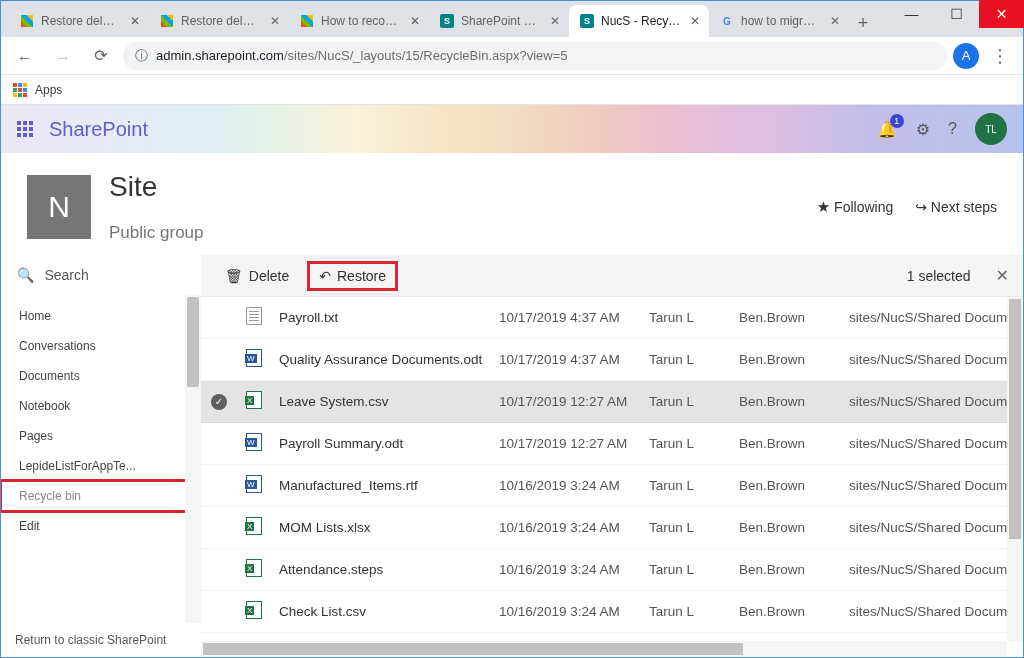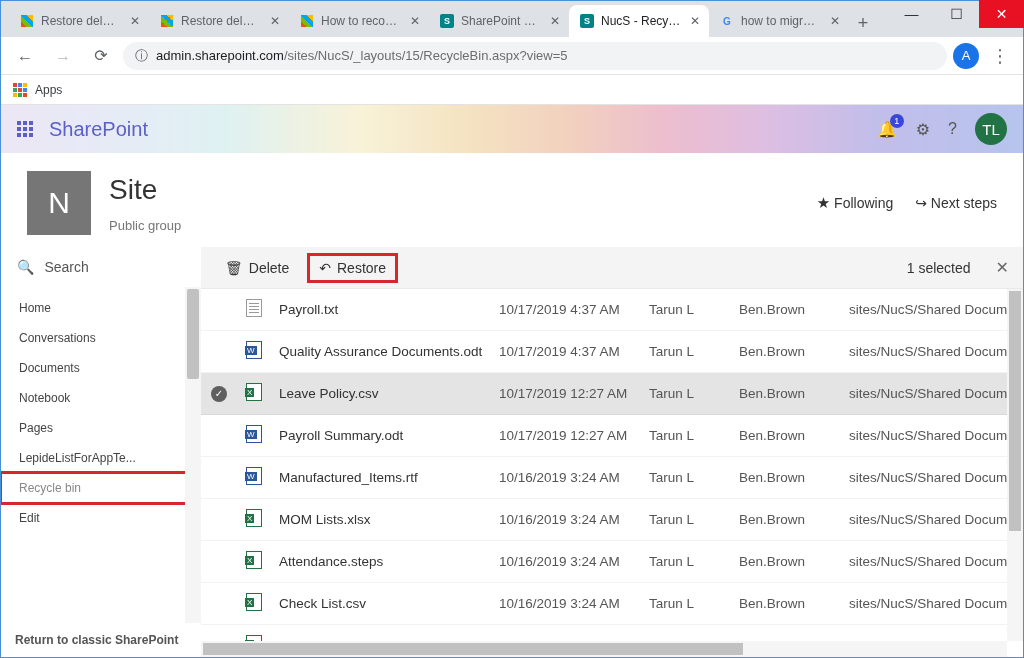"TL" .avatar-tl { font-size: 15px -> 10px }
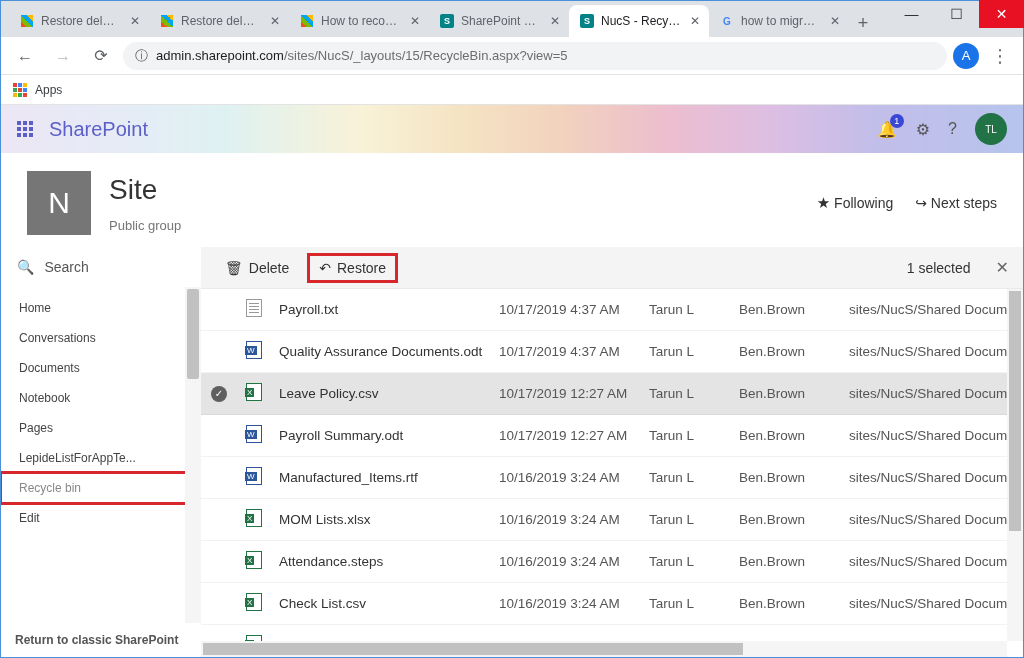"Public group" .site-info .site-sub { font-size: 13px -> 17px; margin-top: 12px -> 20px }
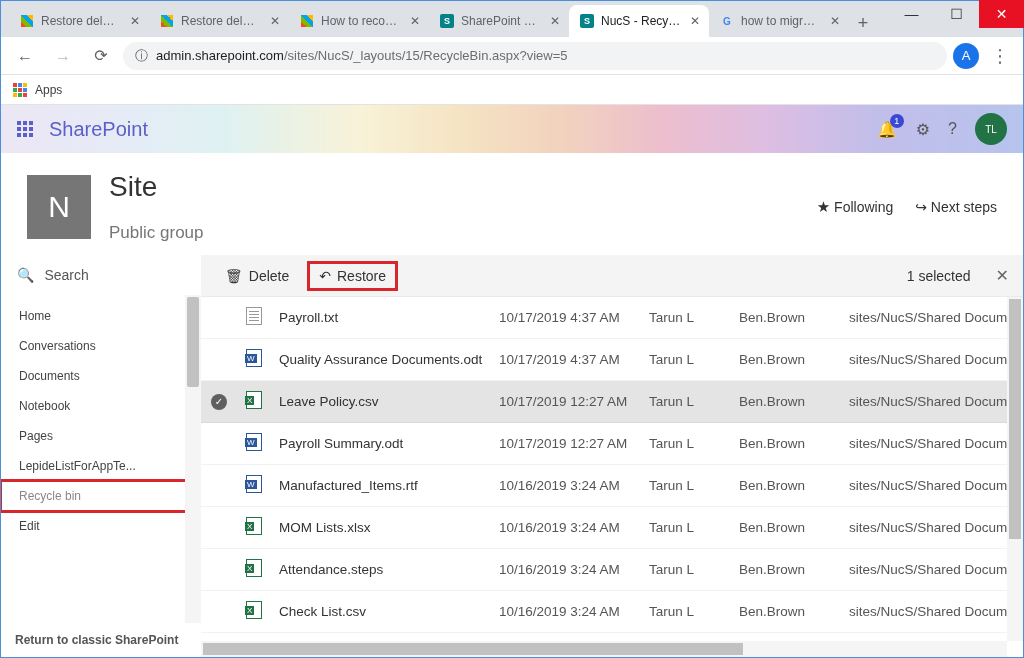"Leave Policy.csv" td.col-name { text: Policy.csv -> System.csv }
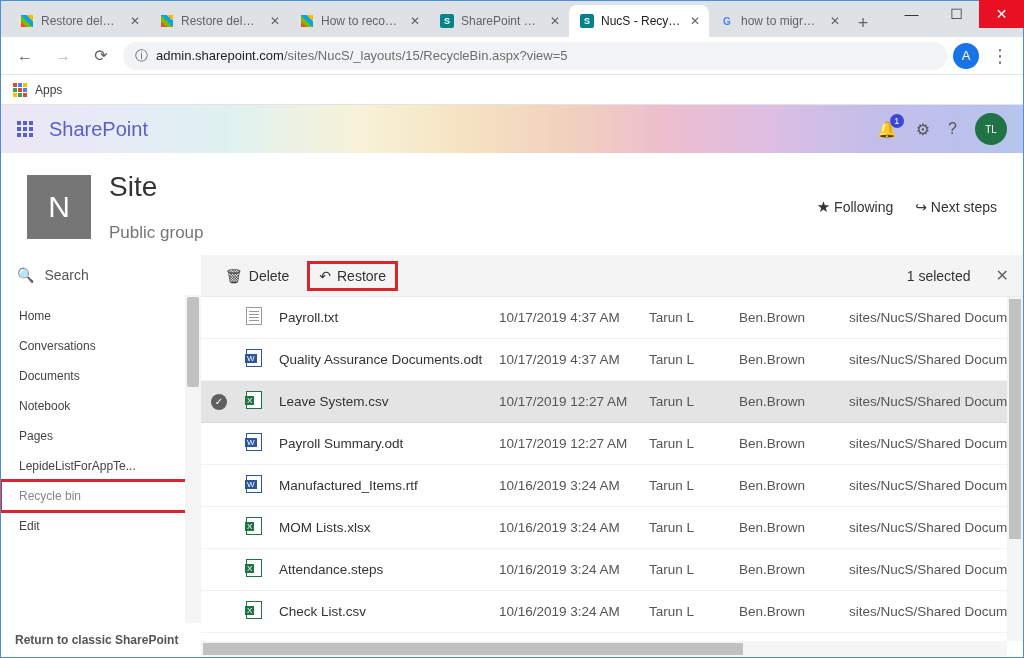"Return to classic SharePoint" .return-link { font-weight: bold -> none }
